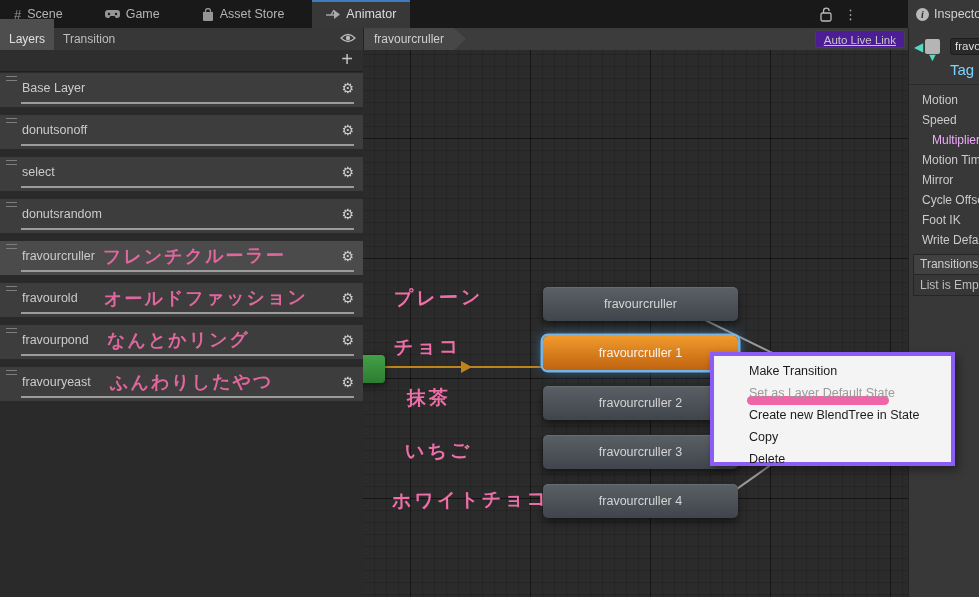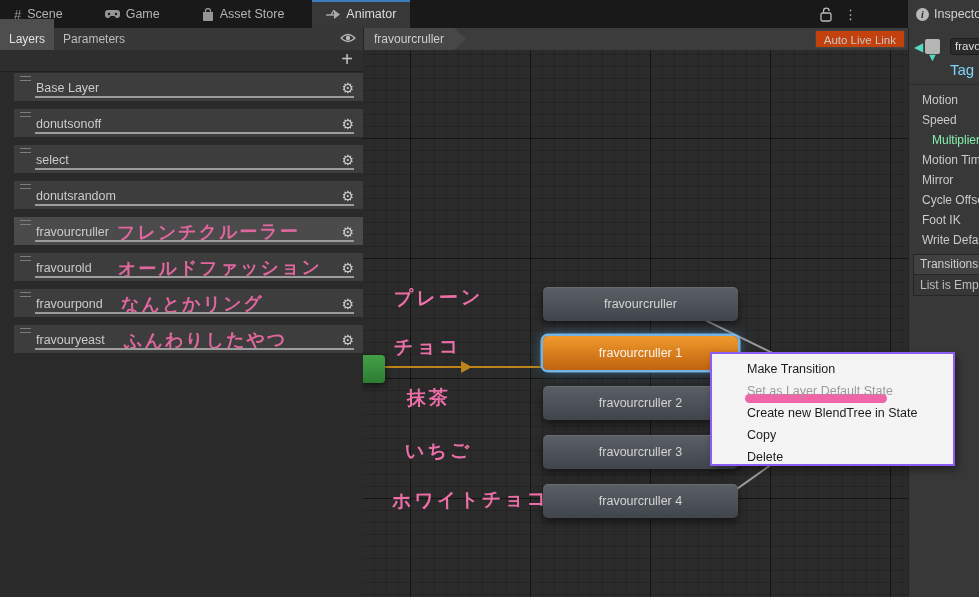"Parameters" div.subtab { text: Parameters -> Transition }
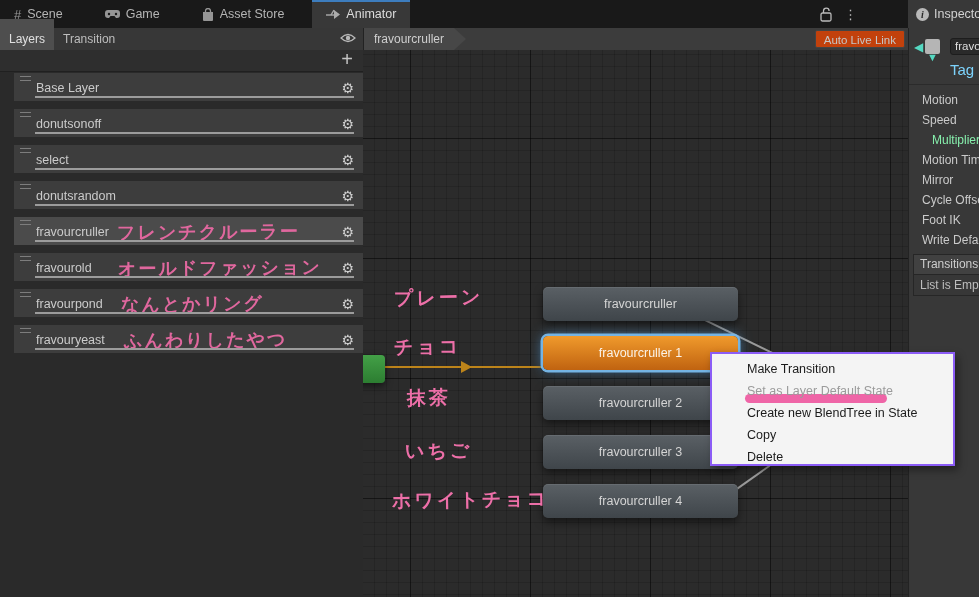"Auto Live Link" #auto-live-link { background: #c2410c -> #4c1d95; text-decoration: none -> underline }
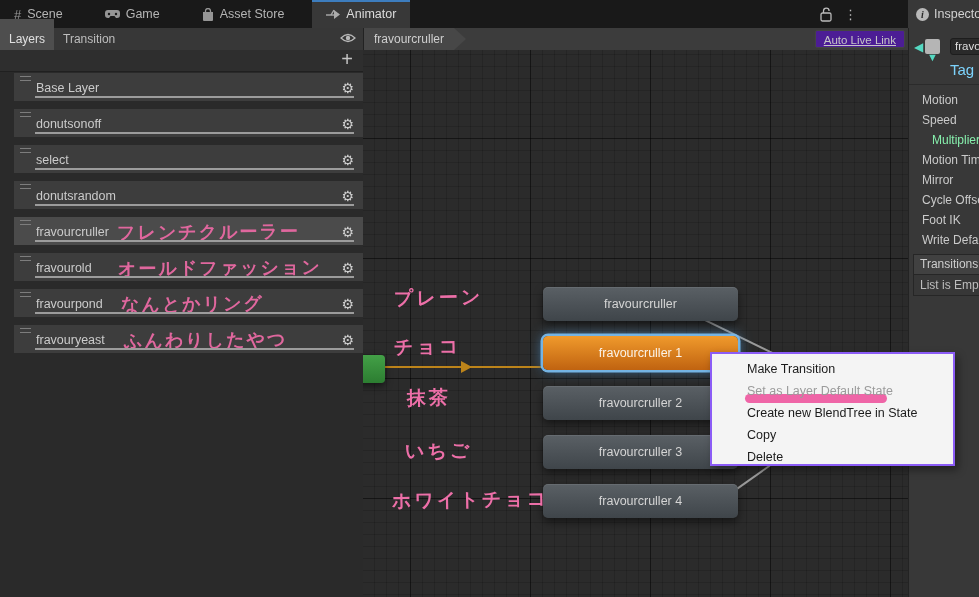"Base Layer" .layer-row { height: 28px -> 34px; margin-left: 14px -> none }
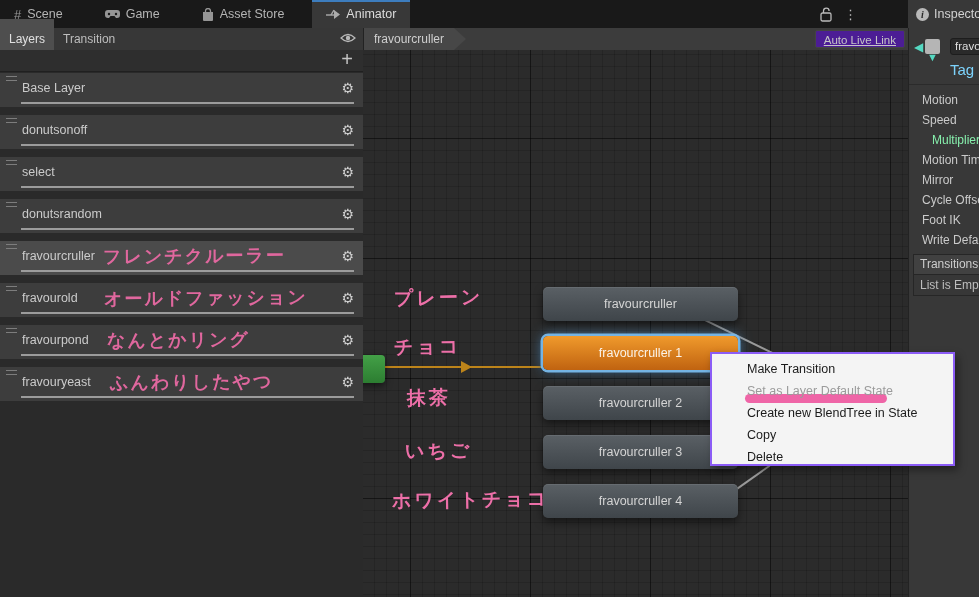"Multiplier" .insp-row.dim { color: #86efac -> #f0abfc }
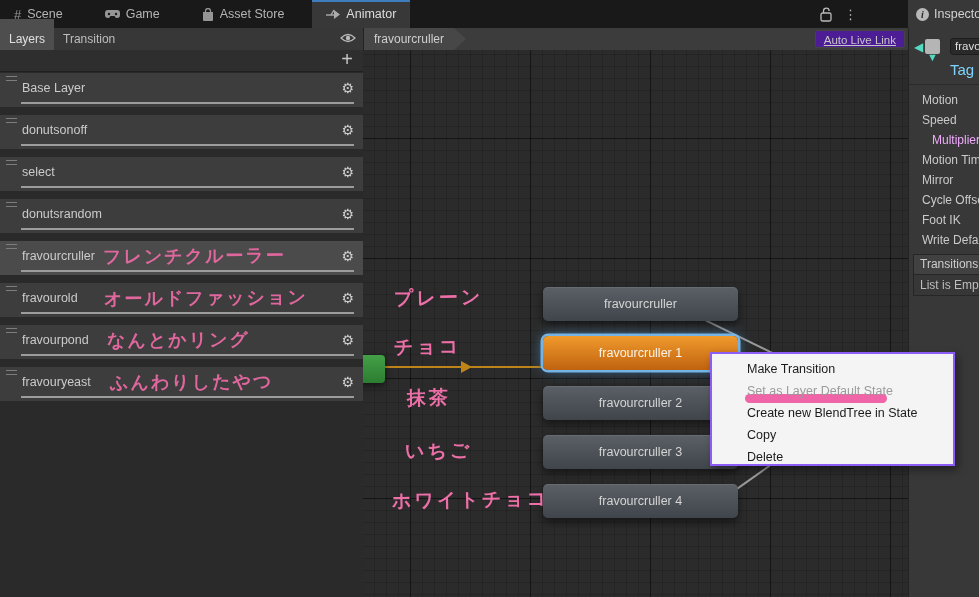"Make Transition" #context-menu { border: 2px solid #8b5cf6 -> 4px solid #8b5cf6 }
